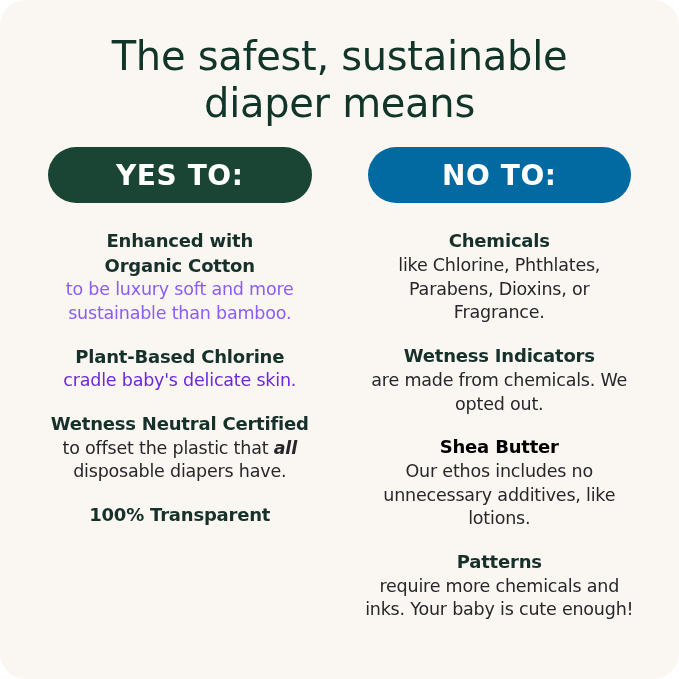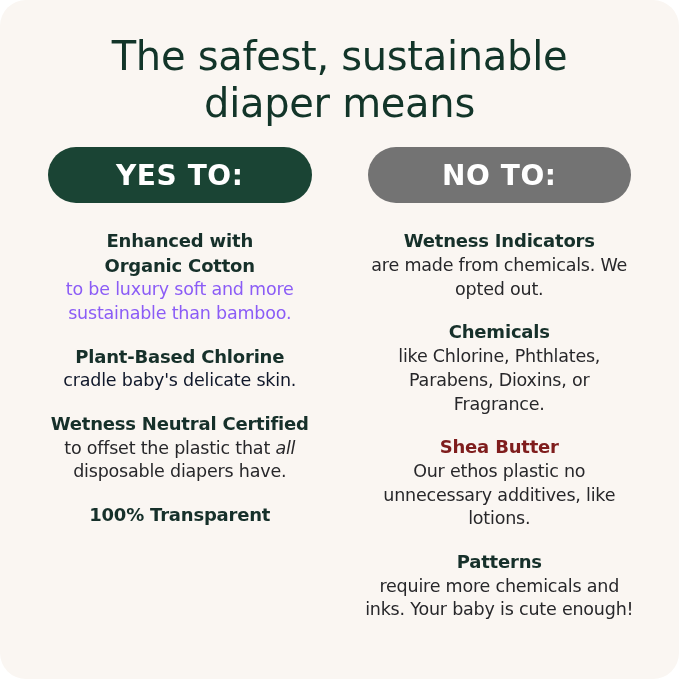"NO TO:" div.badge { background: #737373 -> #0369a1 }
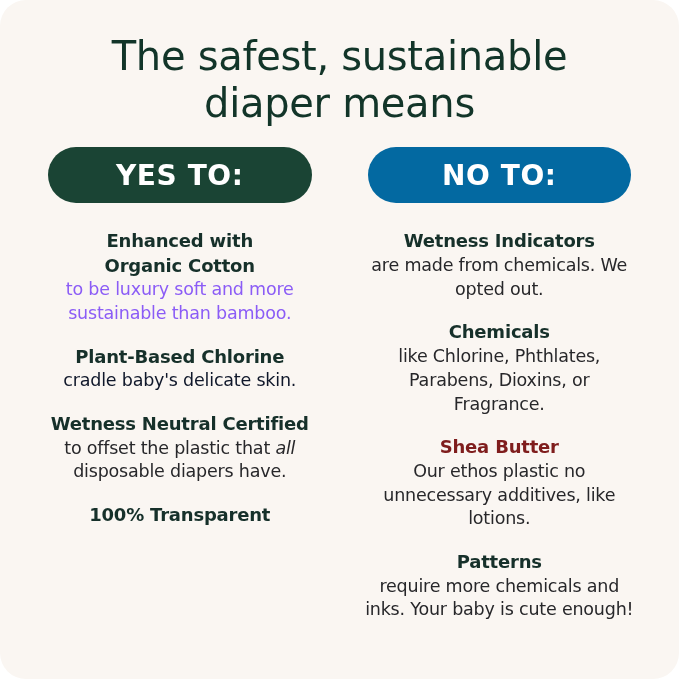"Wetness Indicators" div.item { order: before "Chemicals" -> after "Chemicals" }
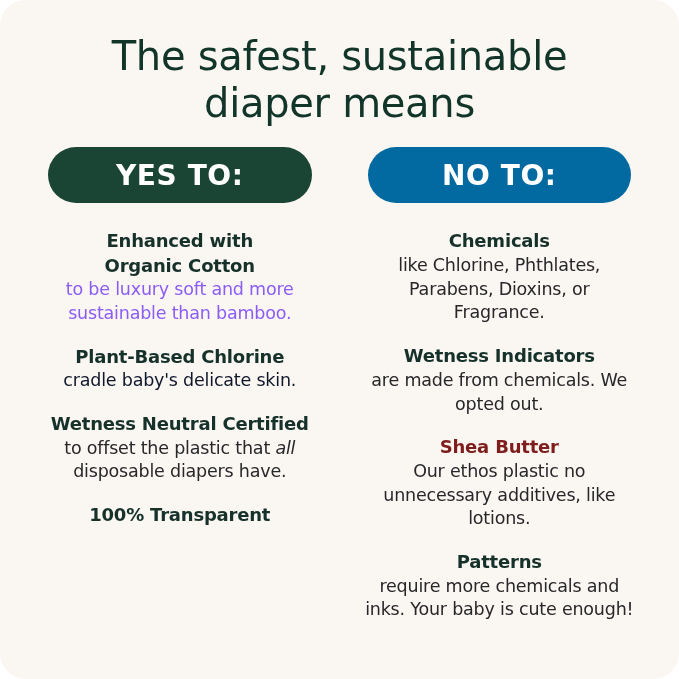"cradle baby's delicate skin." div.item-body { color: #0f172a -> #6d28d9 }
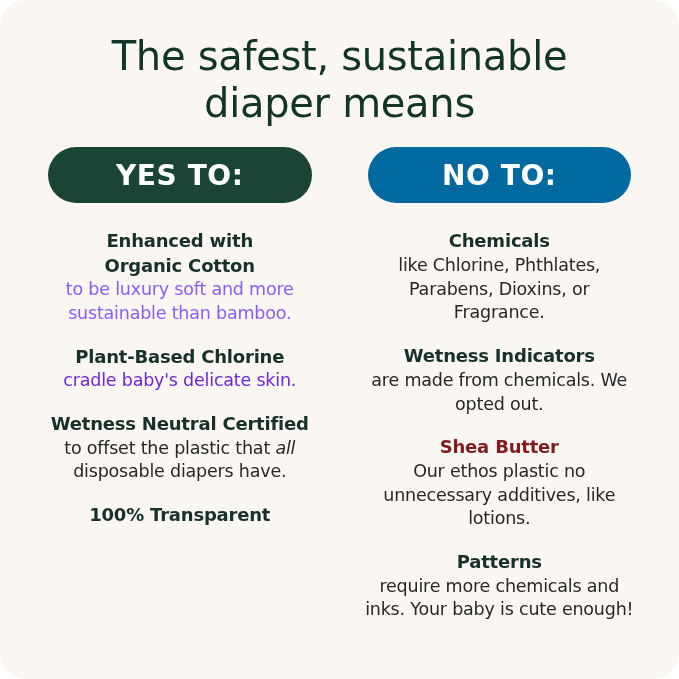"all" .item-body em { font-weight: 400 -> 700 }
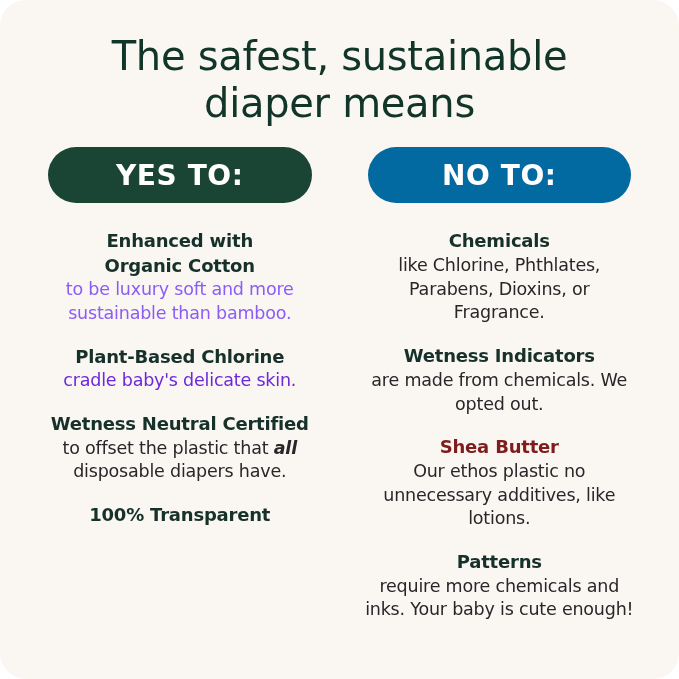"Shea Butter" div.item-heading { color: #7f1d1d -> #000000 }
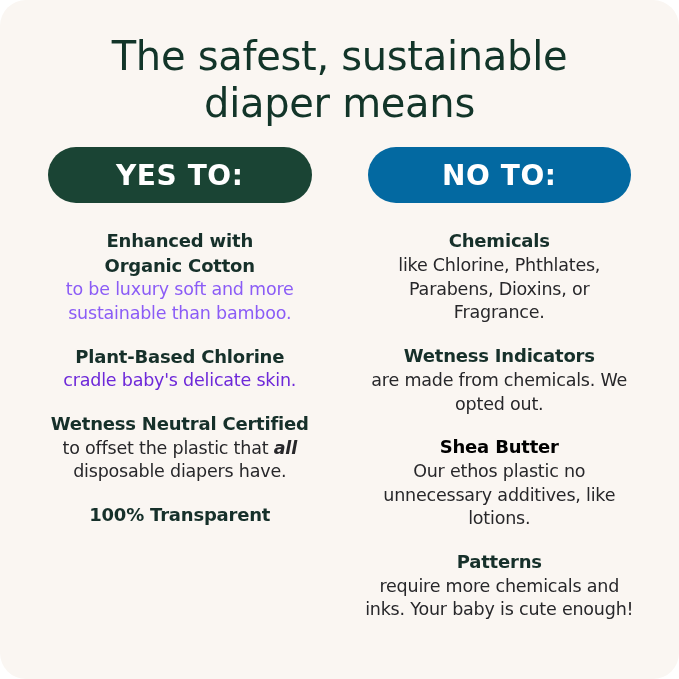"Our ethos plastic no unnecessary" div.item-body { text: plastic -> includes }
